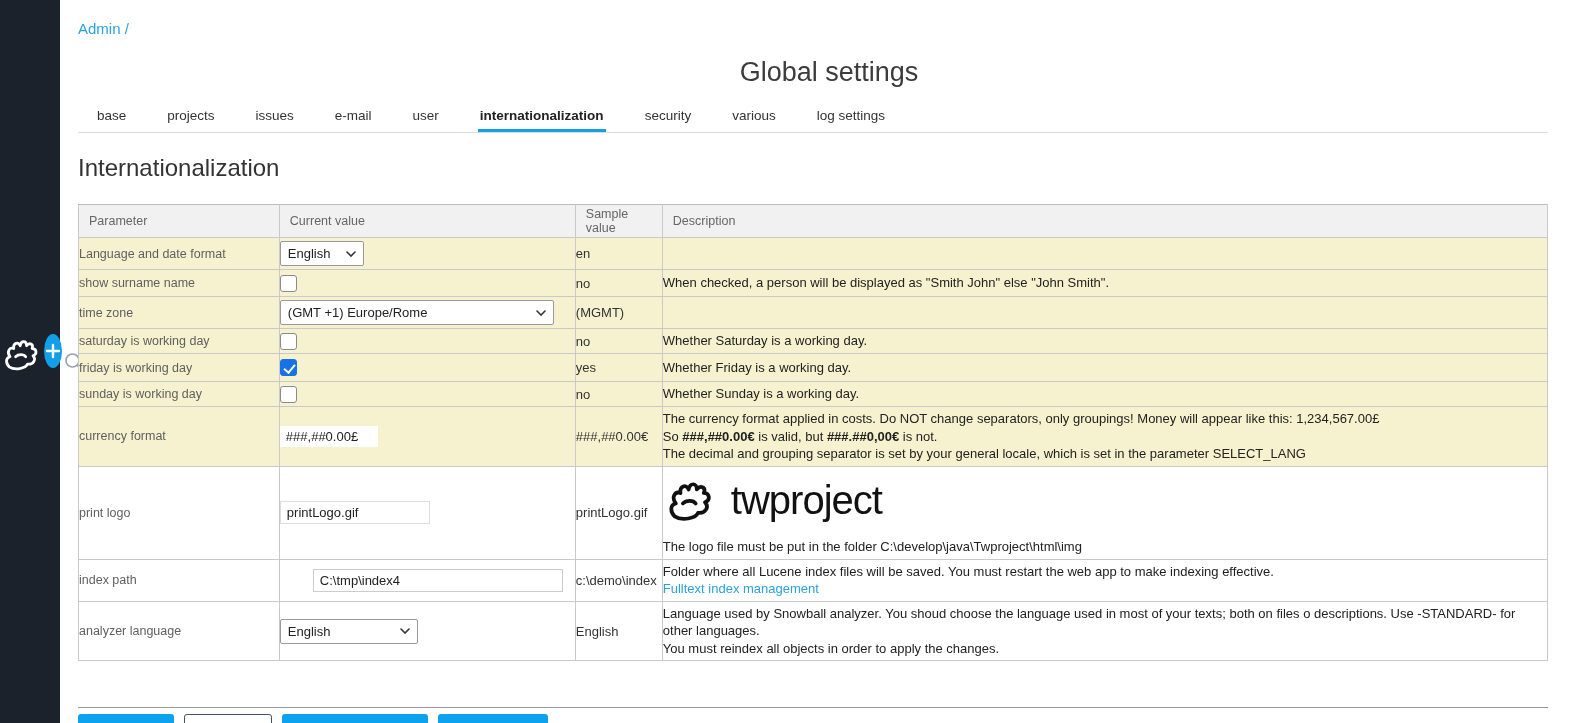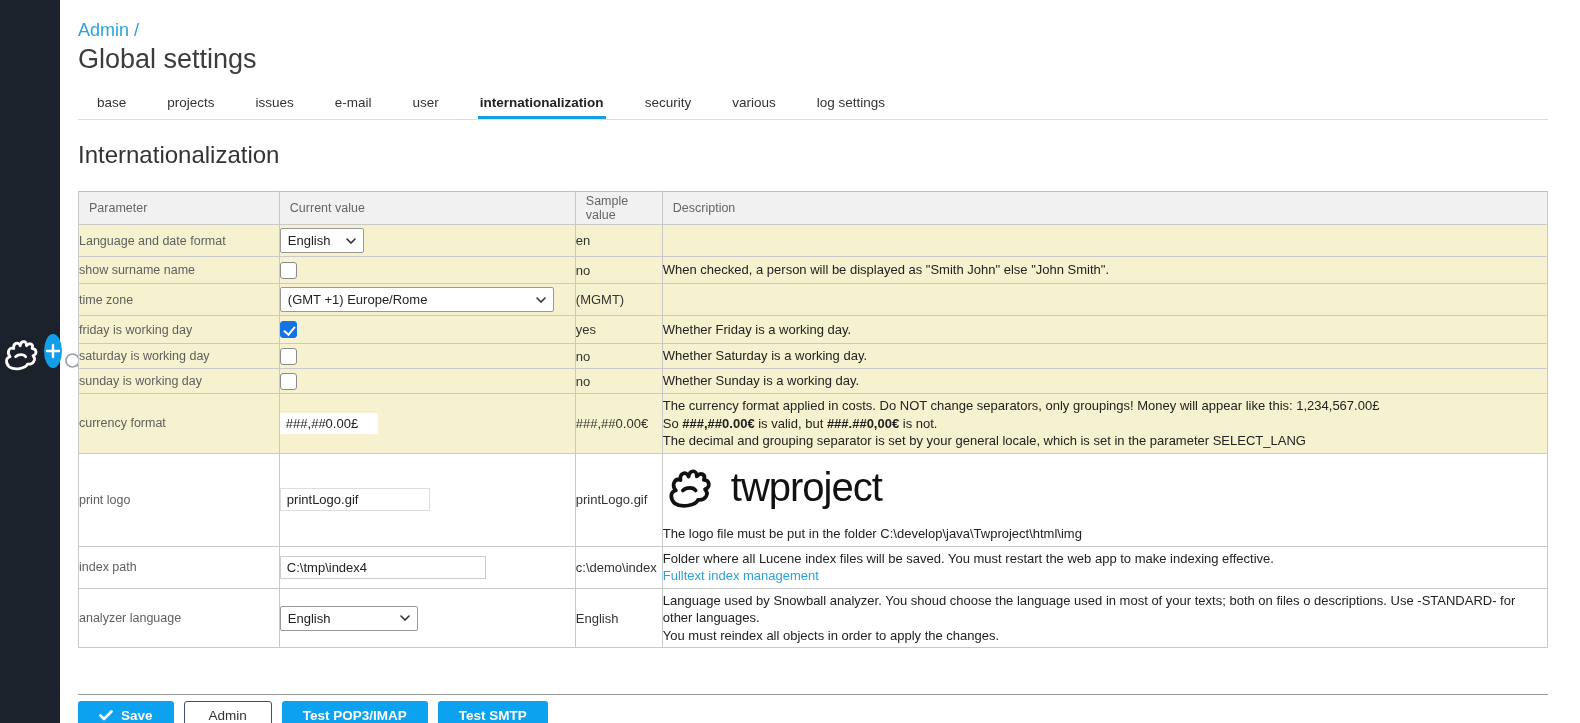"Admin /" .breadcrumb a { font-size: 18px -> 15px }
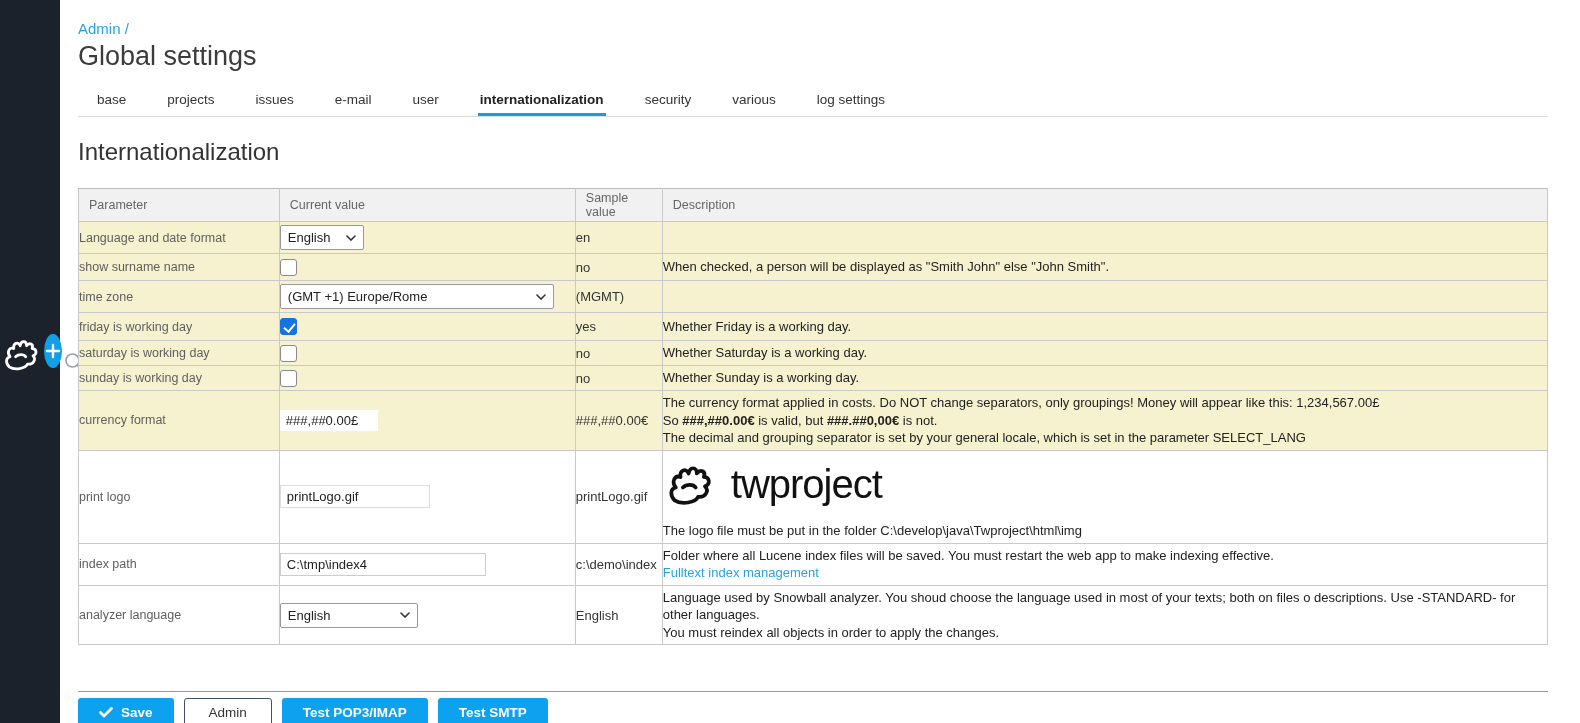"Global settings" h1.page-title { margin: 3px 0 12px -> 19px 0 12px; text-align: none -> center }
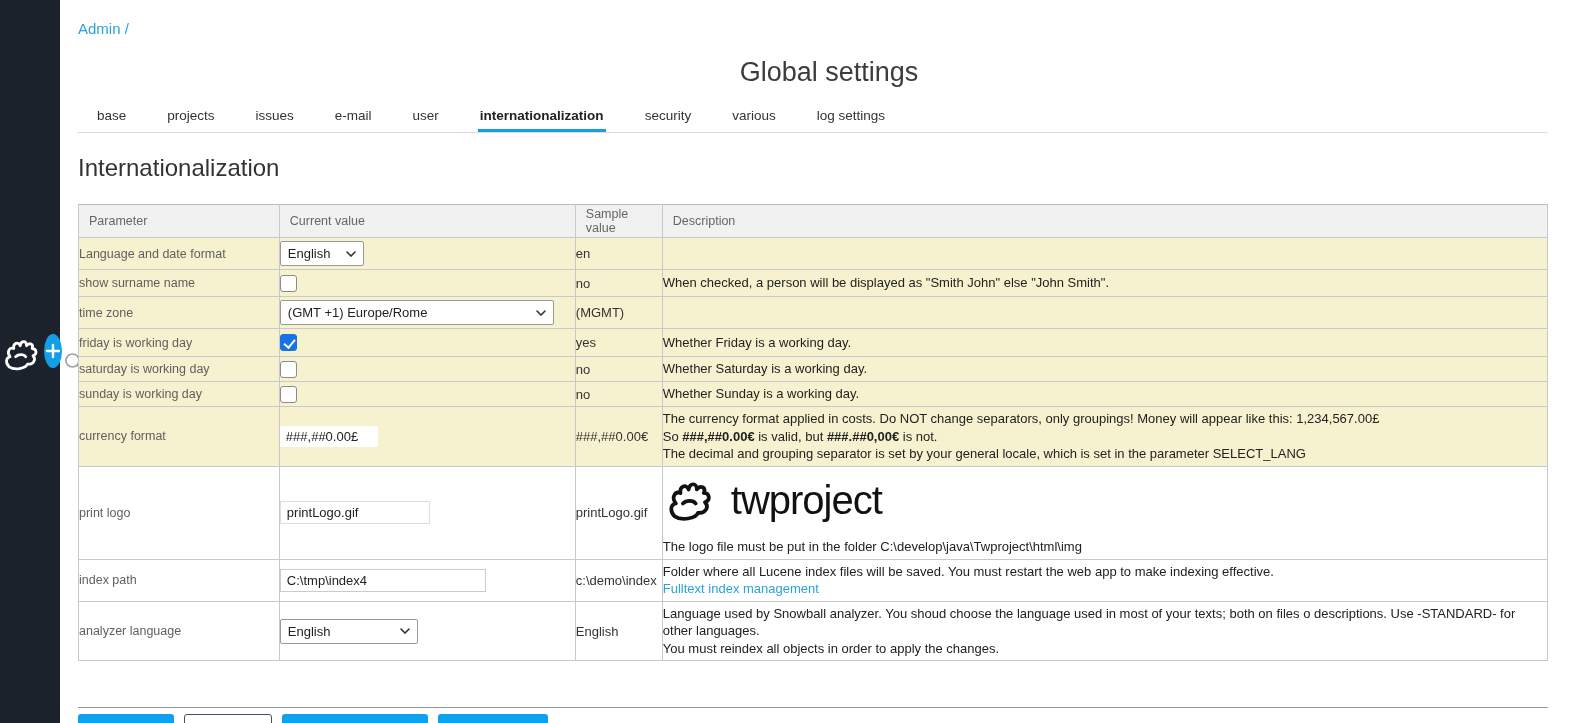"friday is working day" tr.cream { order: before "saturday is working day" -> after "saturday is working day" }
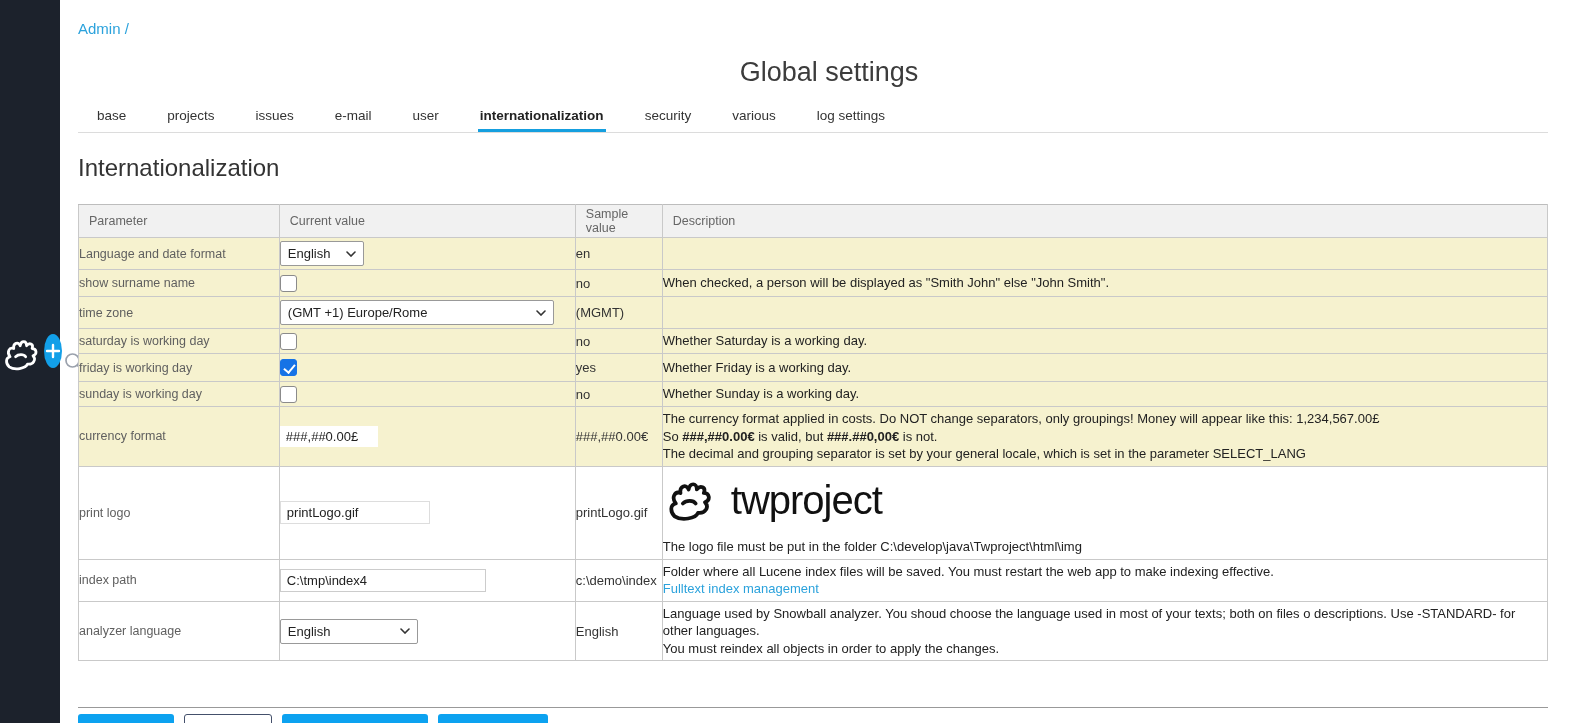"C:\tmp\index4" .input-path { margin-left: none -> 33px; width: 206px -> 250px }
